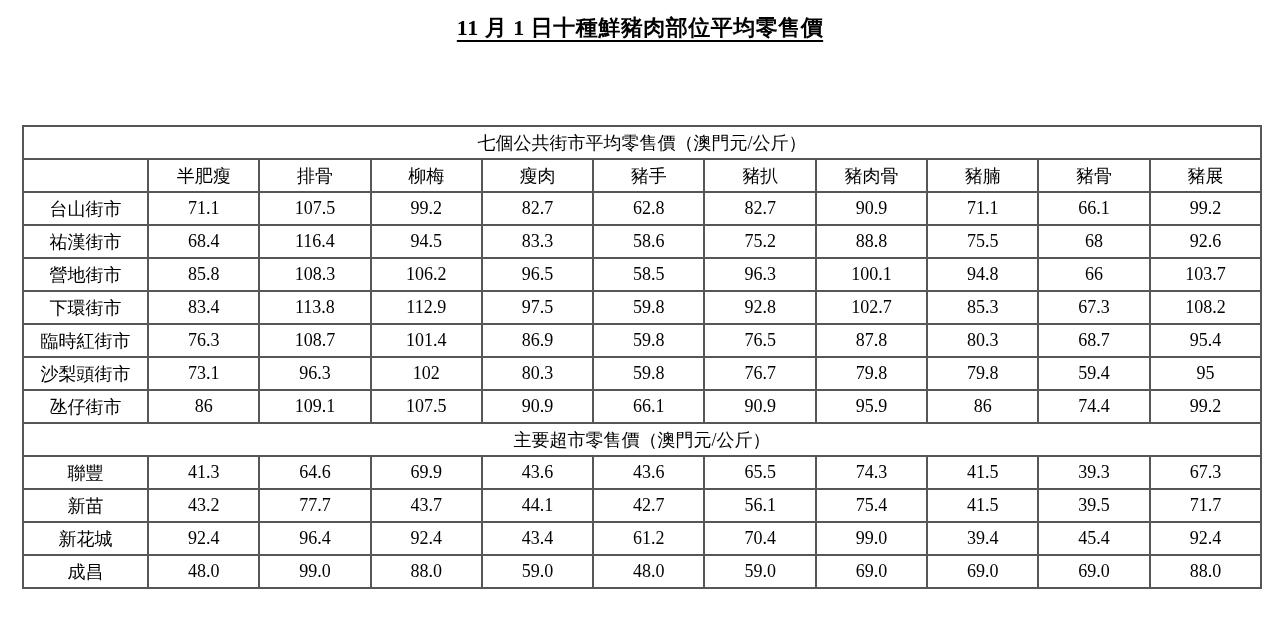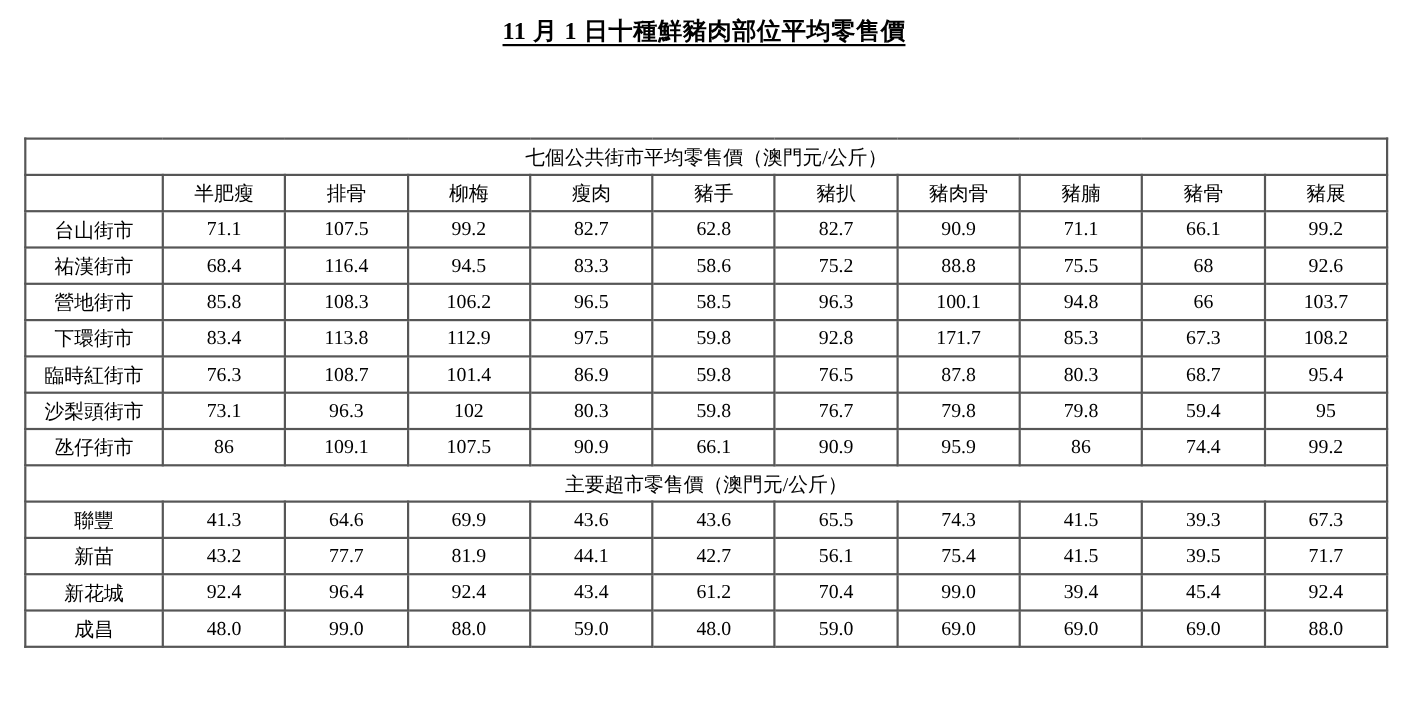"171.7" td.value-cell { text: 171.7 -> 102.7 }
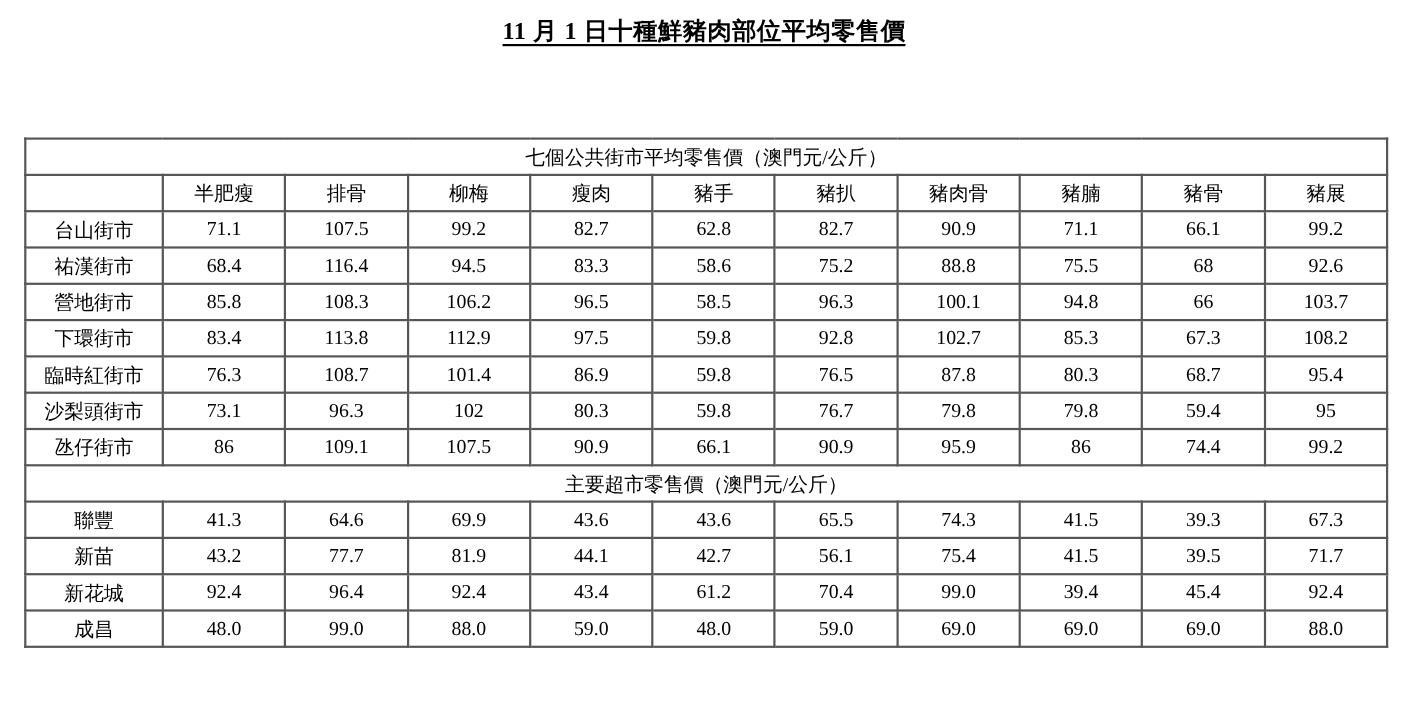"81.9" td.value-cell { text: 81.9 -> 43.7 }
